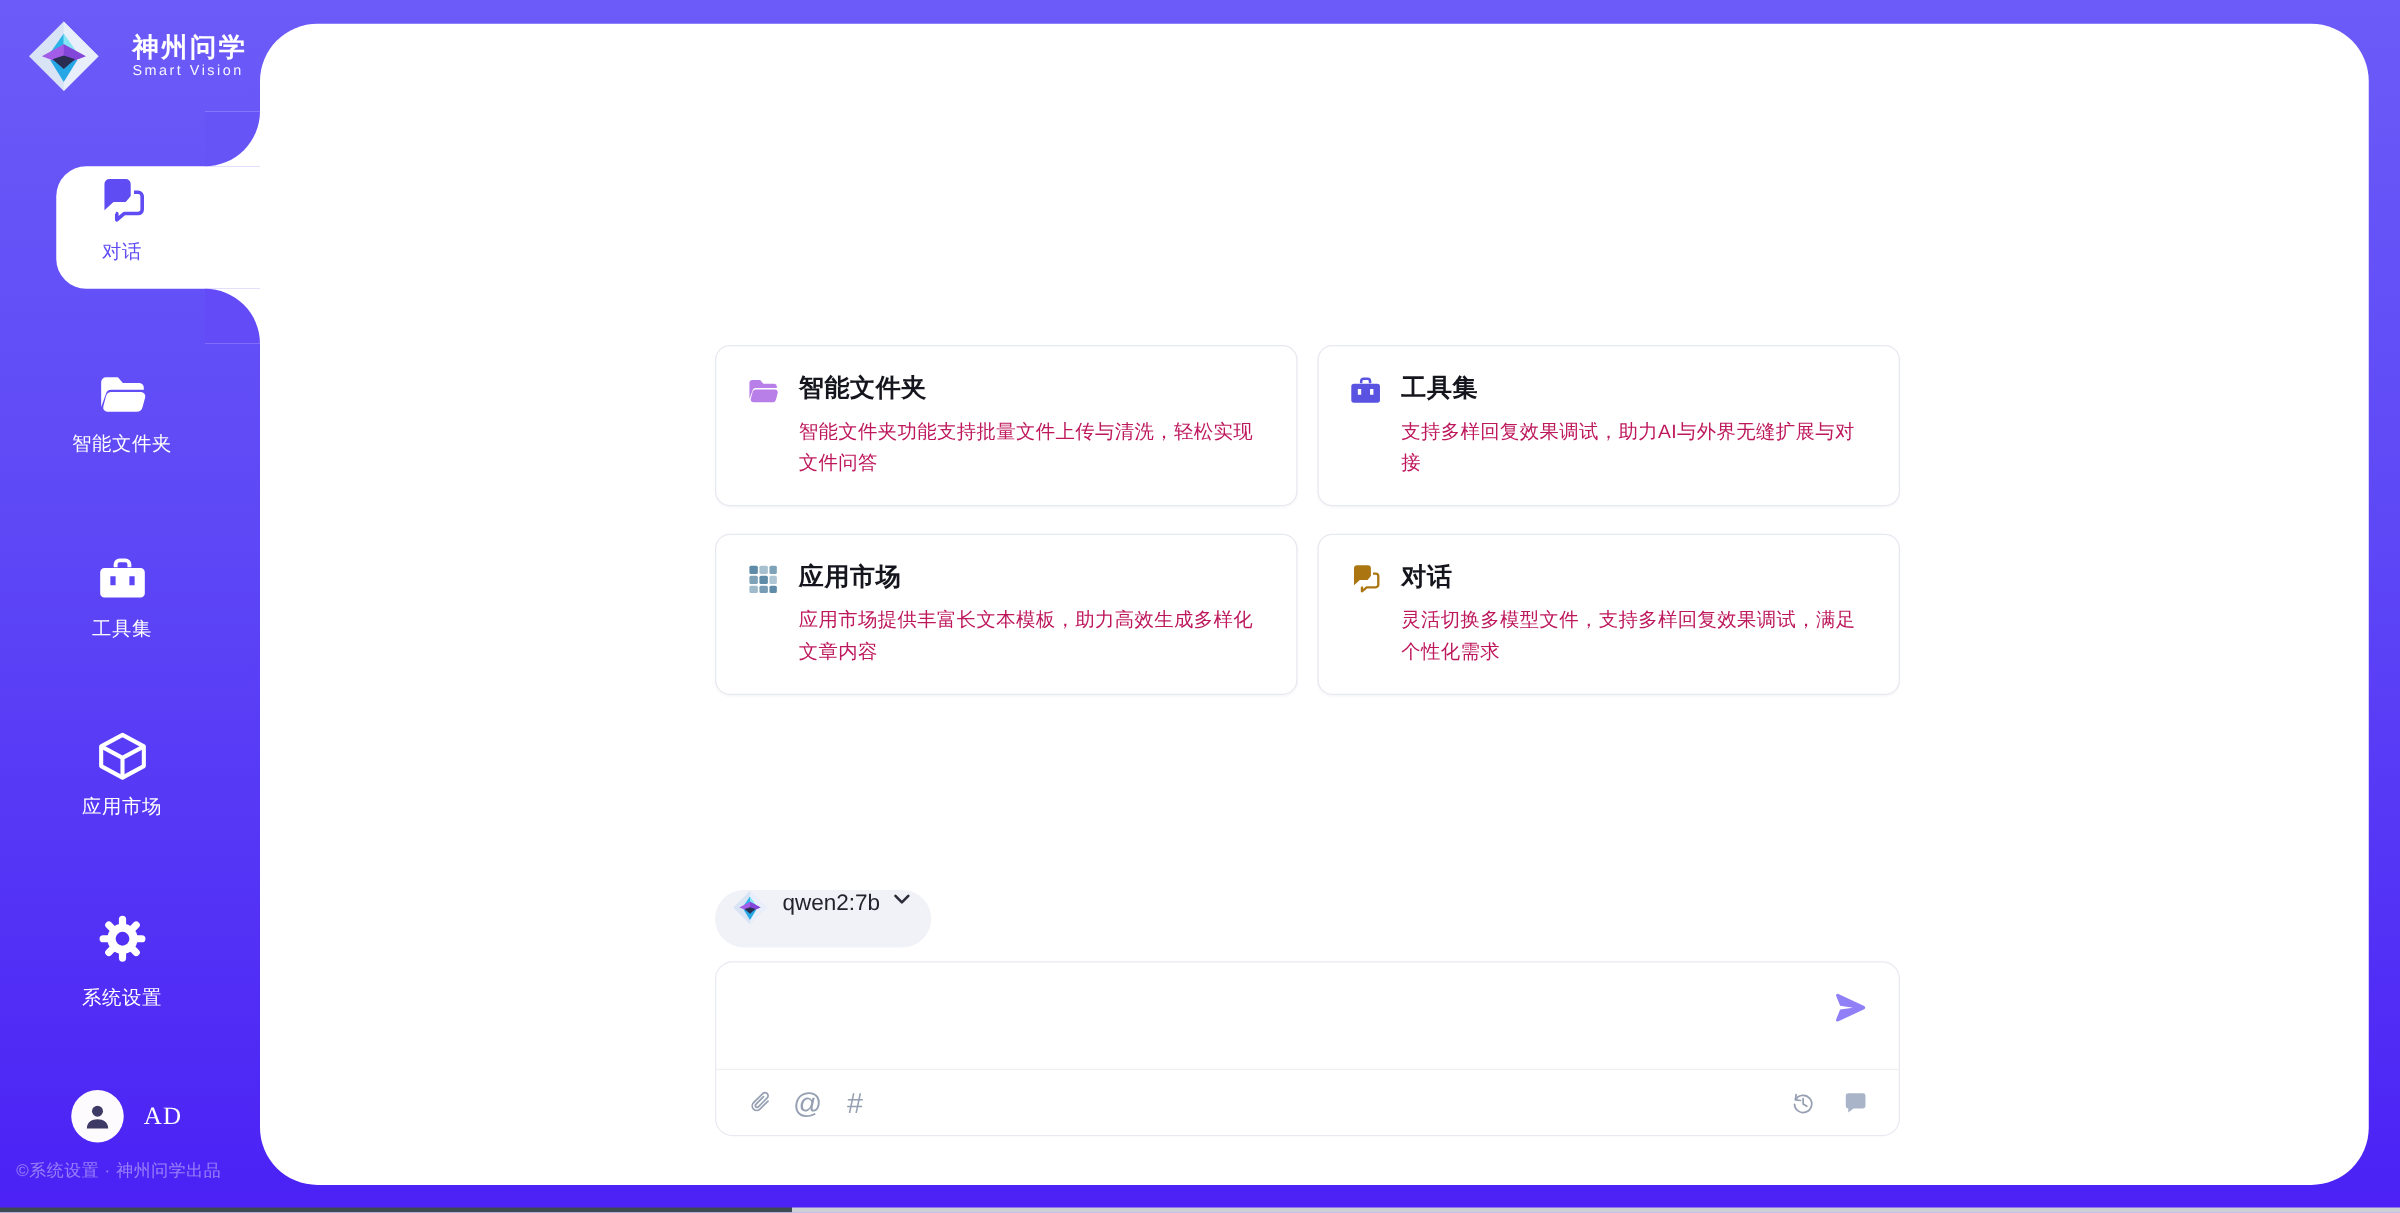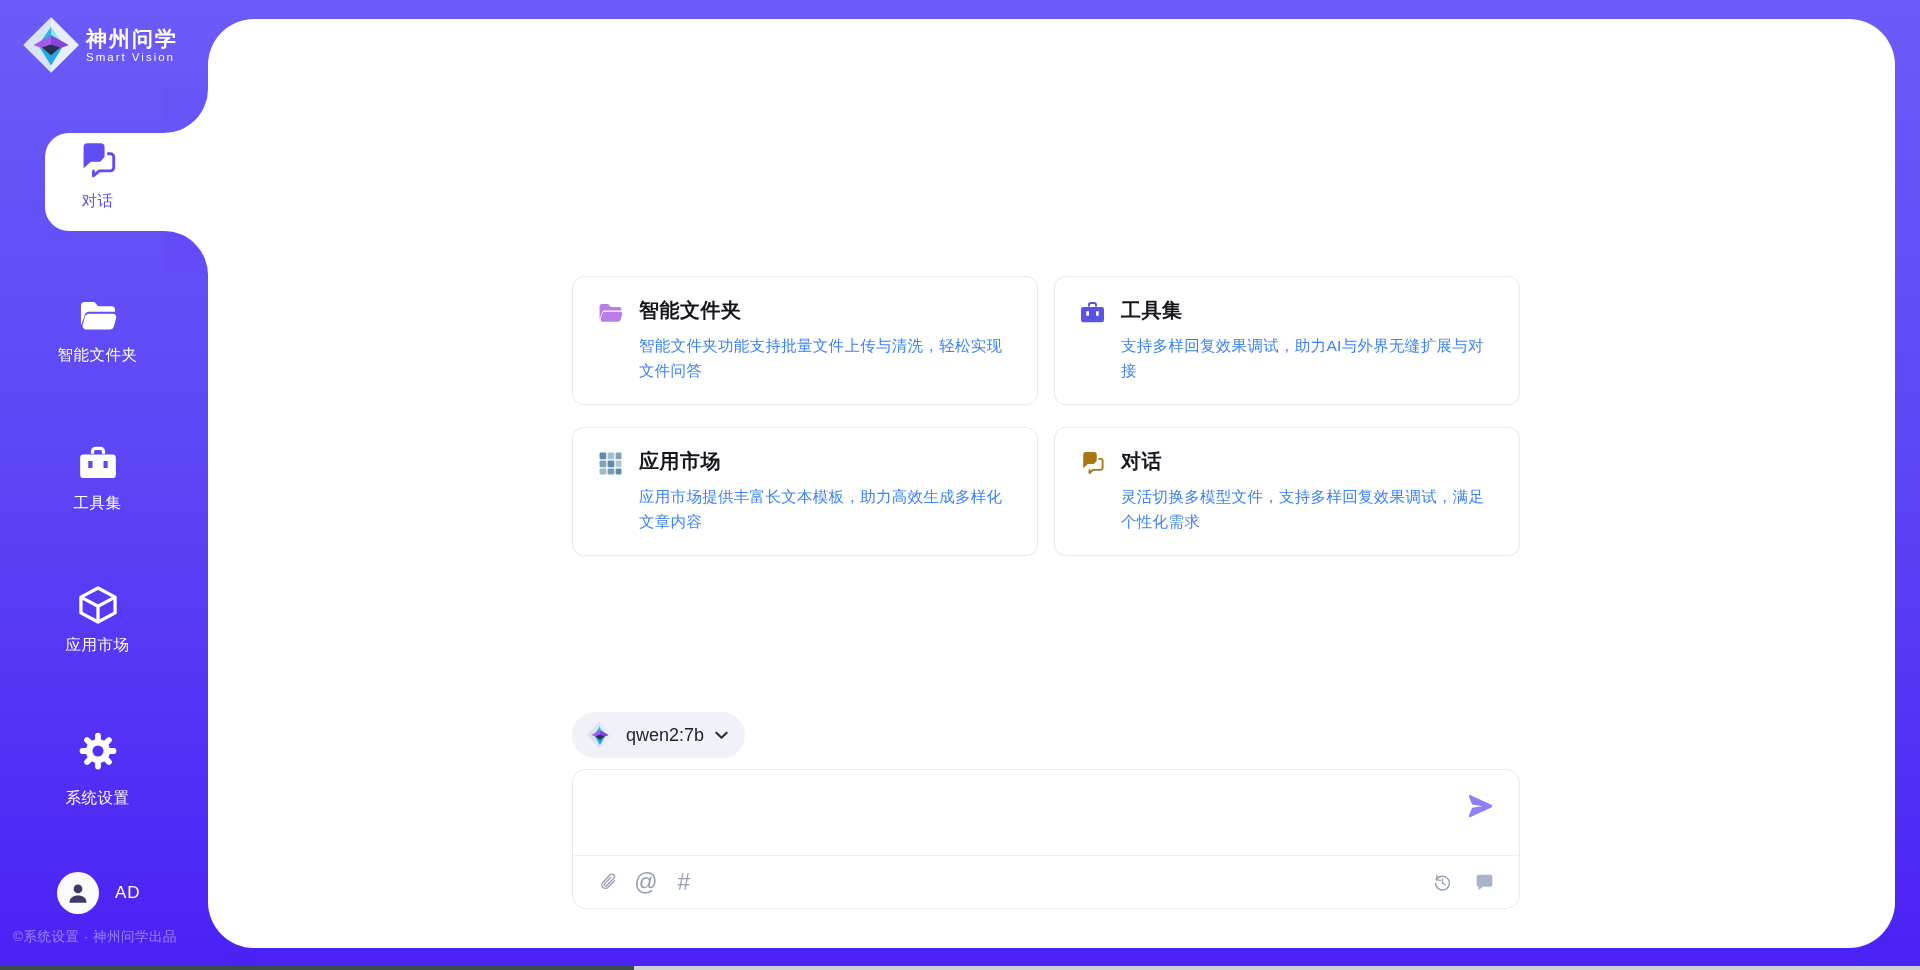"神州问学" .brand { gap: 6px -> 26px }
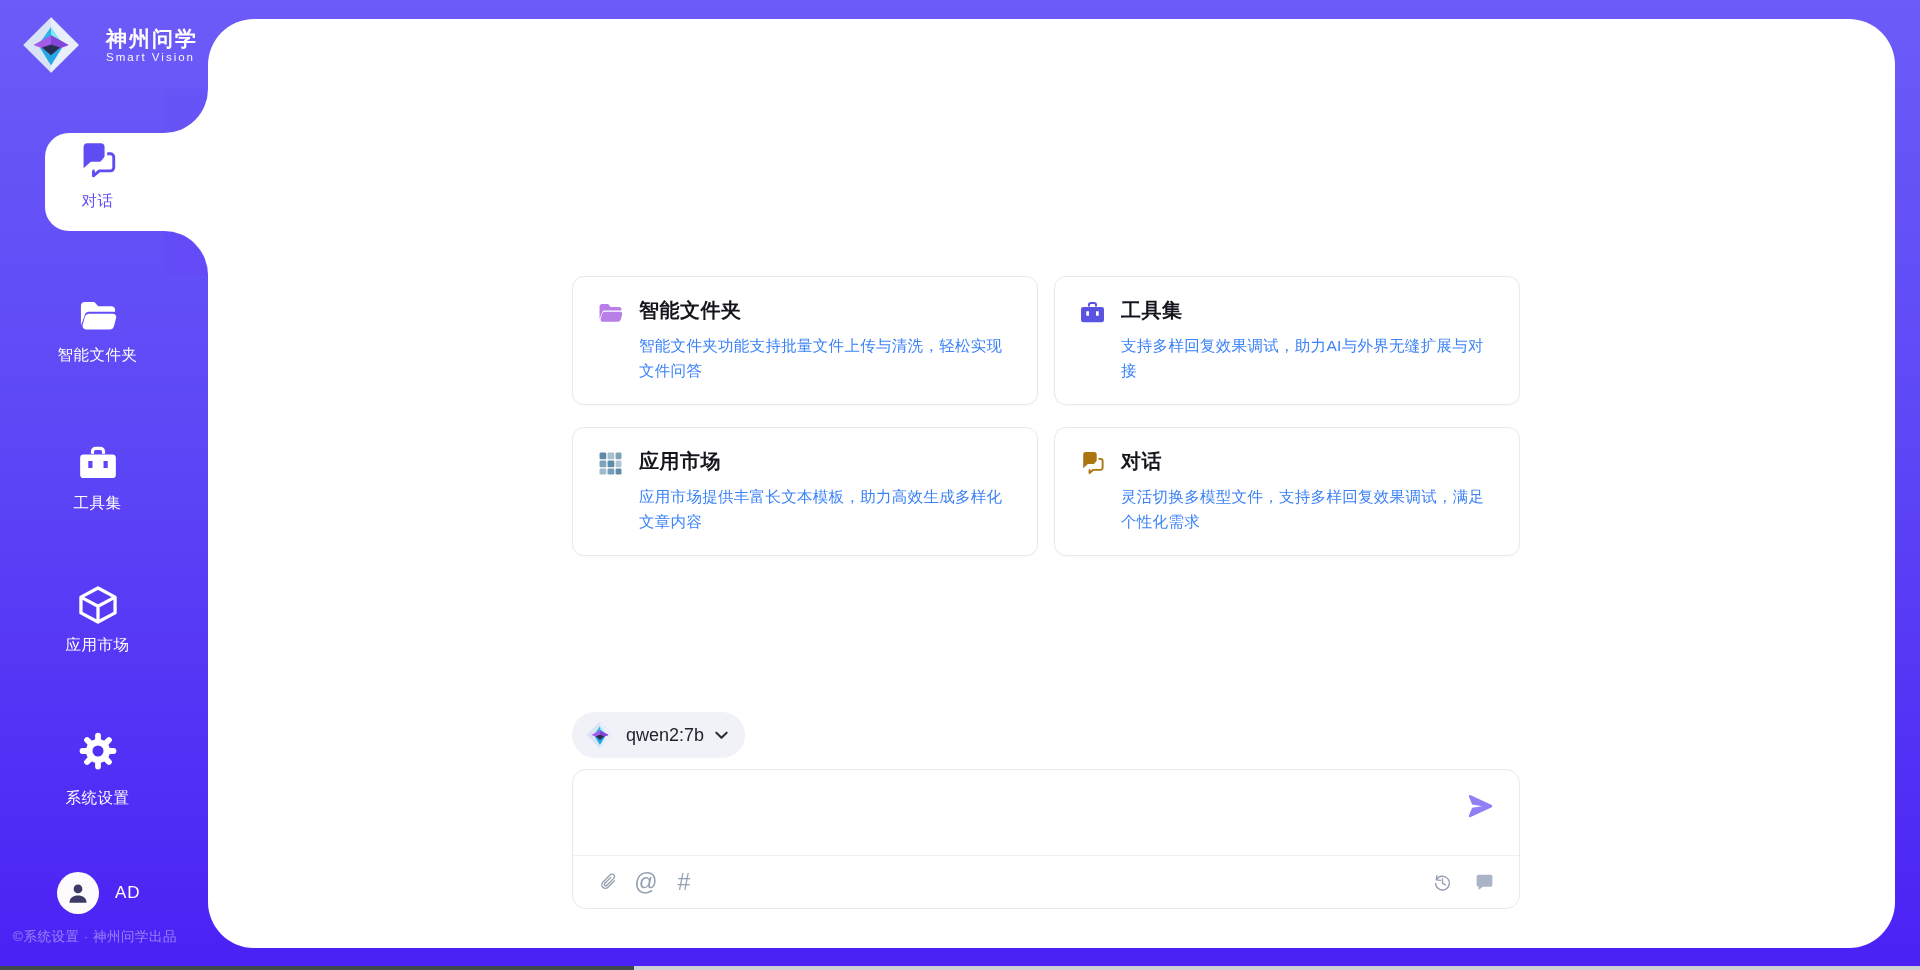"智能文件夹功能支持批量文件上传与清洗，轻松实现文件问答" .card .c-desc { color: #3b82f6 -> #be185d }
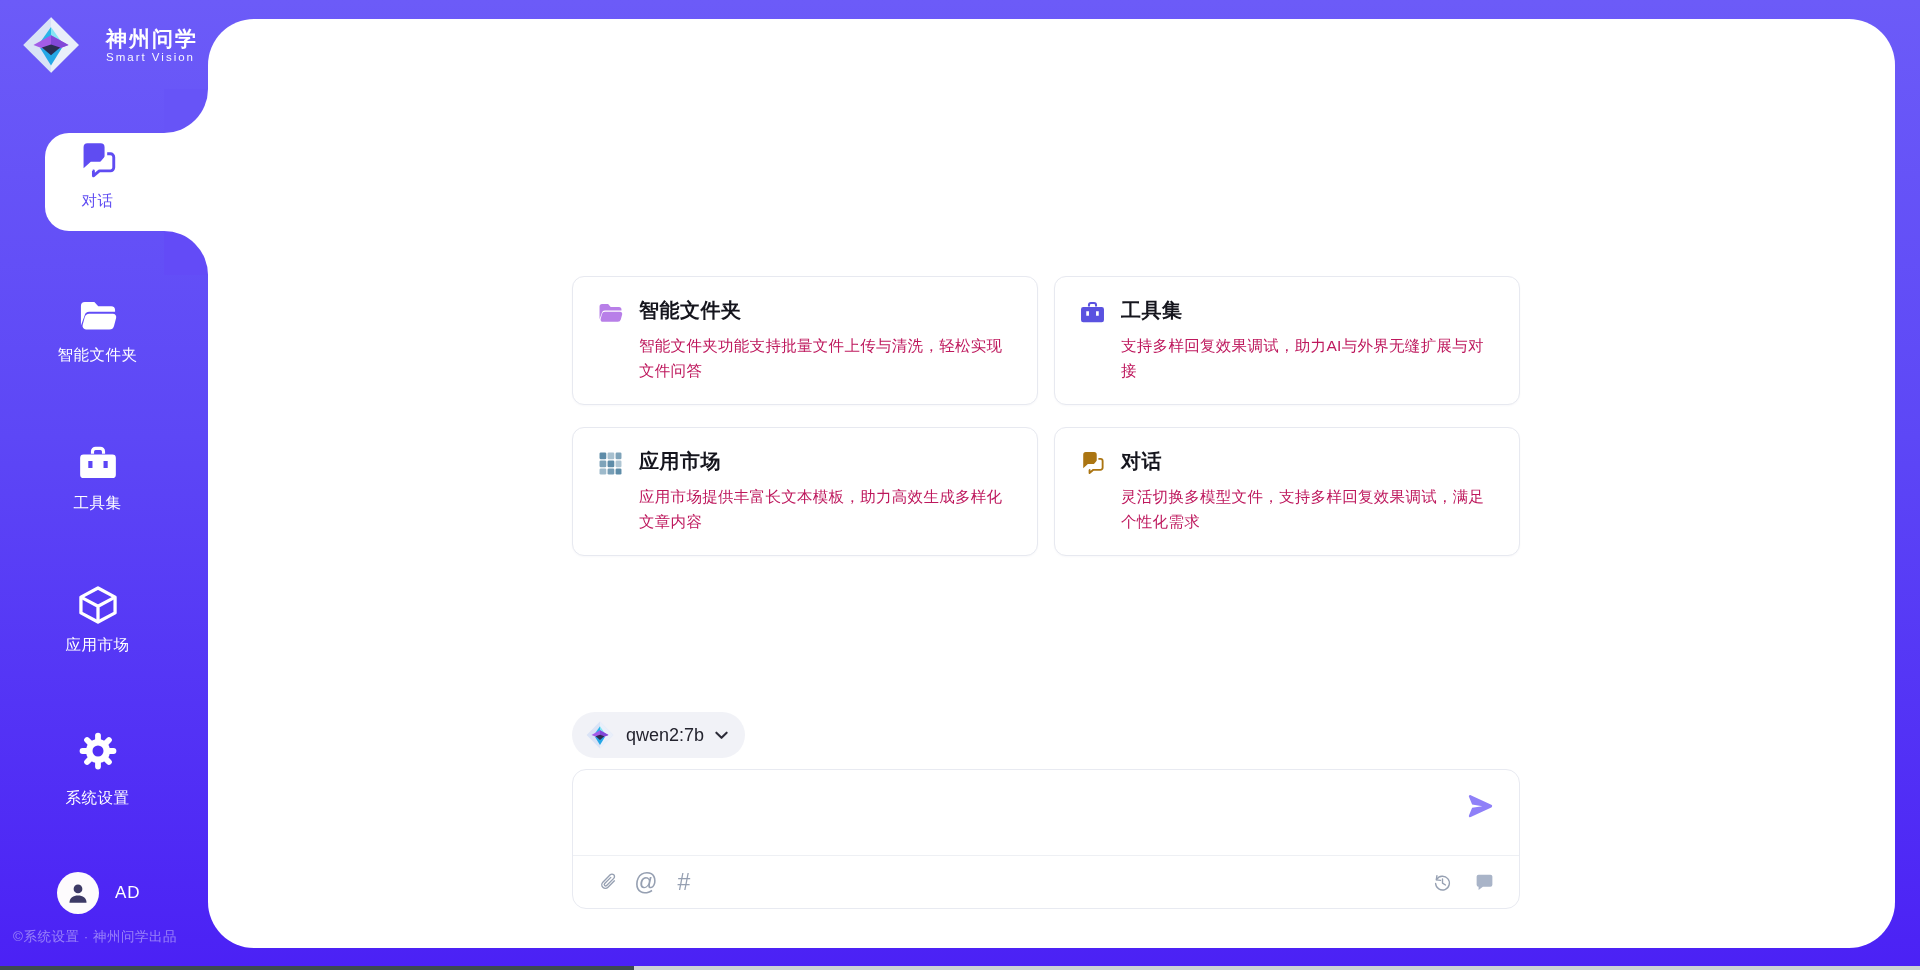"qwen2:7b" .model-pill { align-items: center -> flex-start }
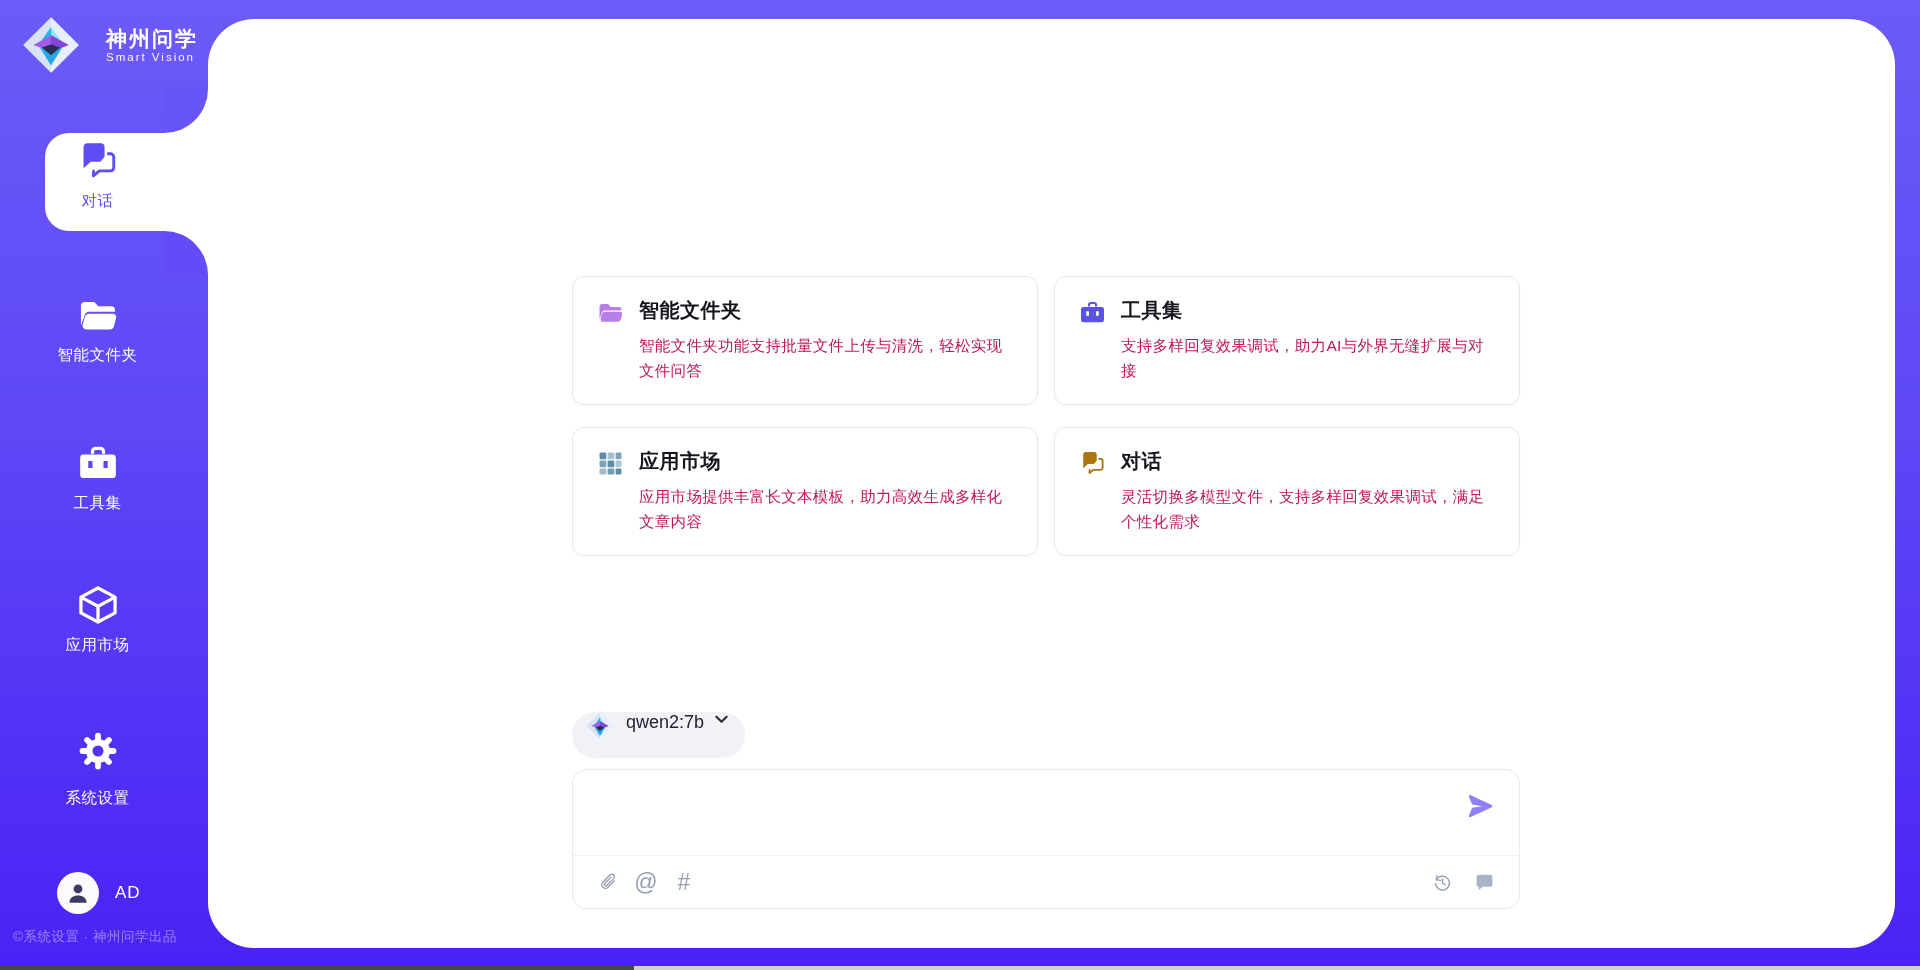"AD" .user-name { font-family: none -> Liberation Serif, serif; font-size: 17px -> 20px }
